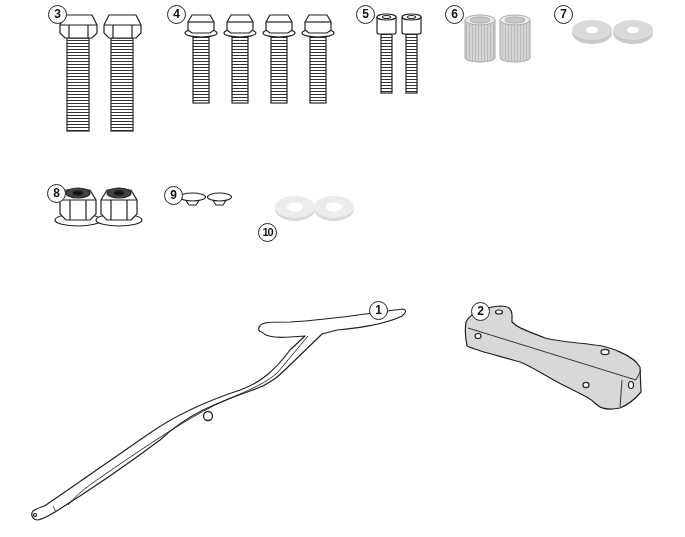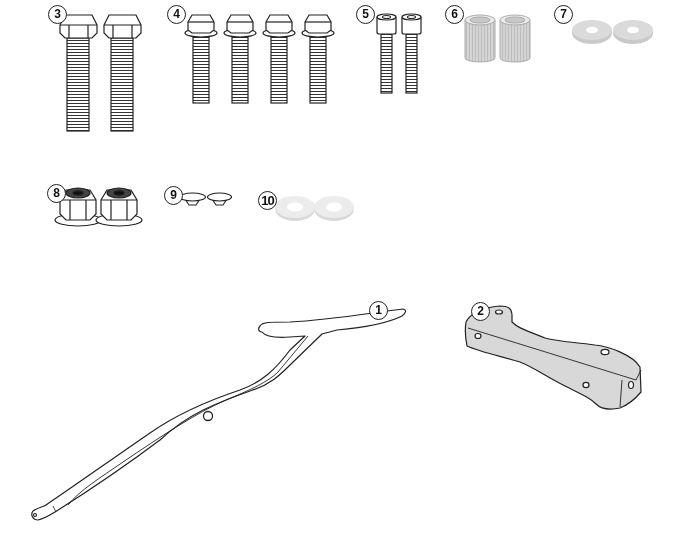"10" .callout.wide { font-size: 13px -> 11px; margin-top: none -> 32px }
